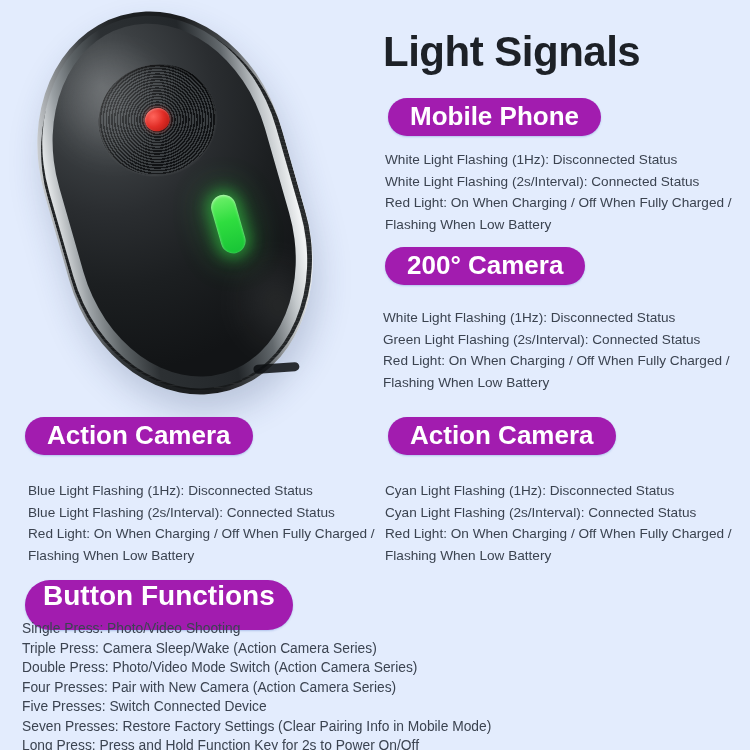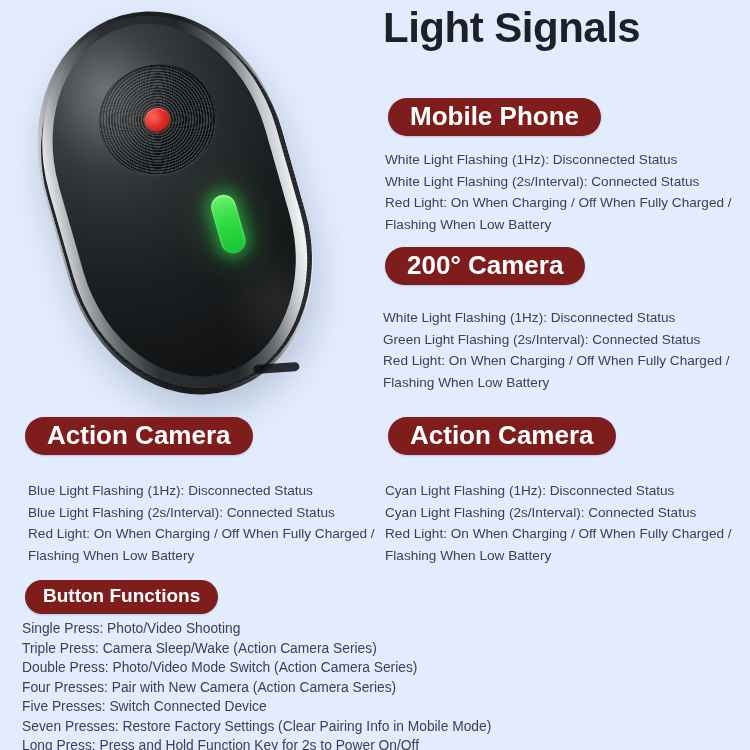"Light Signals" .title { top: 4px -> 28px }
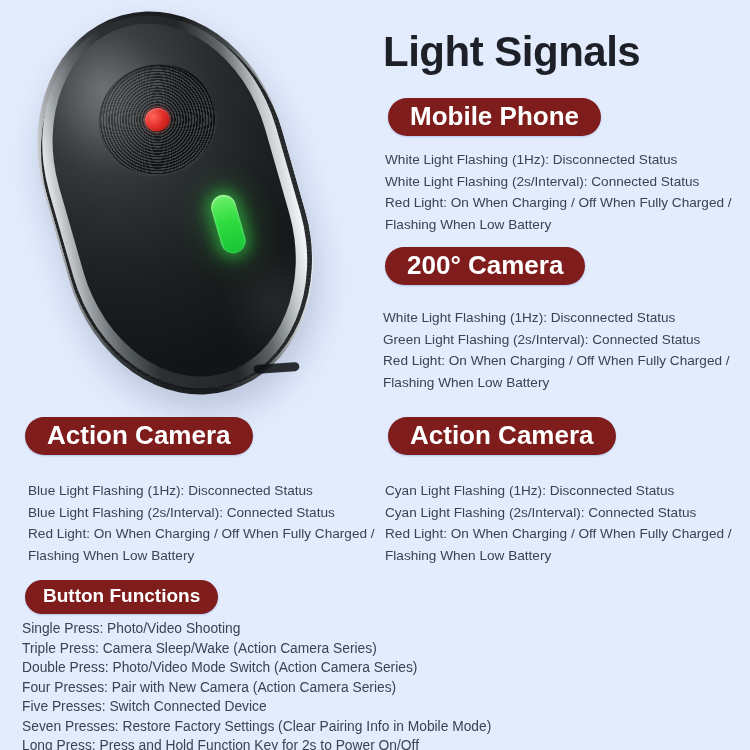"Mobile Phone" .badge { background: #7f1d1d -> #a21caf }
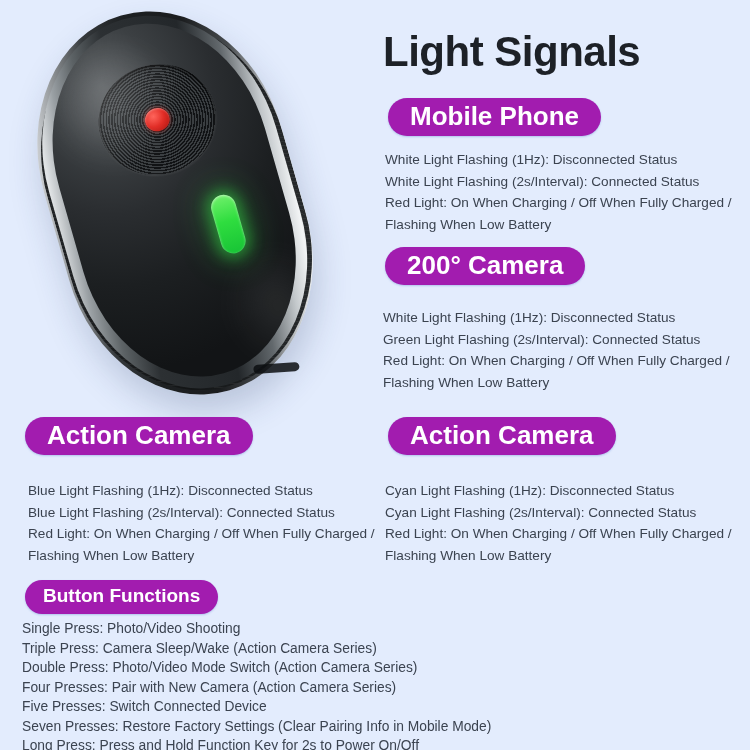"Button Functions" .badge-sm { font-size: 19px -> 28px; padding: 3px 18px 5px 18px -> 3px 18px 21px 18px }
